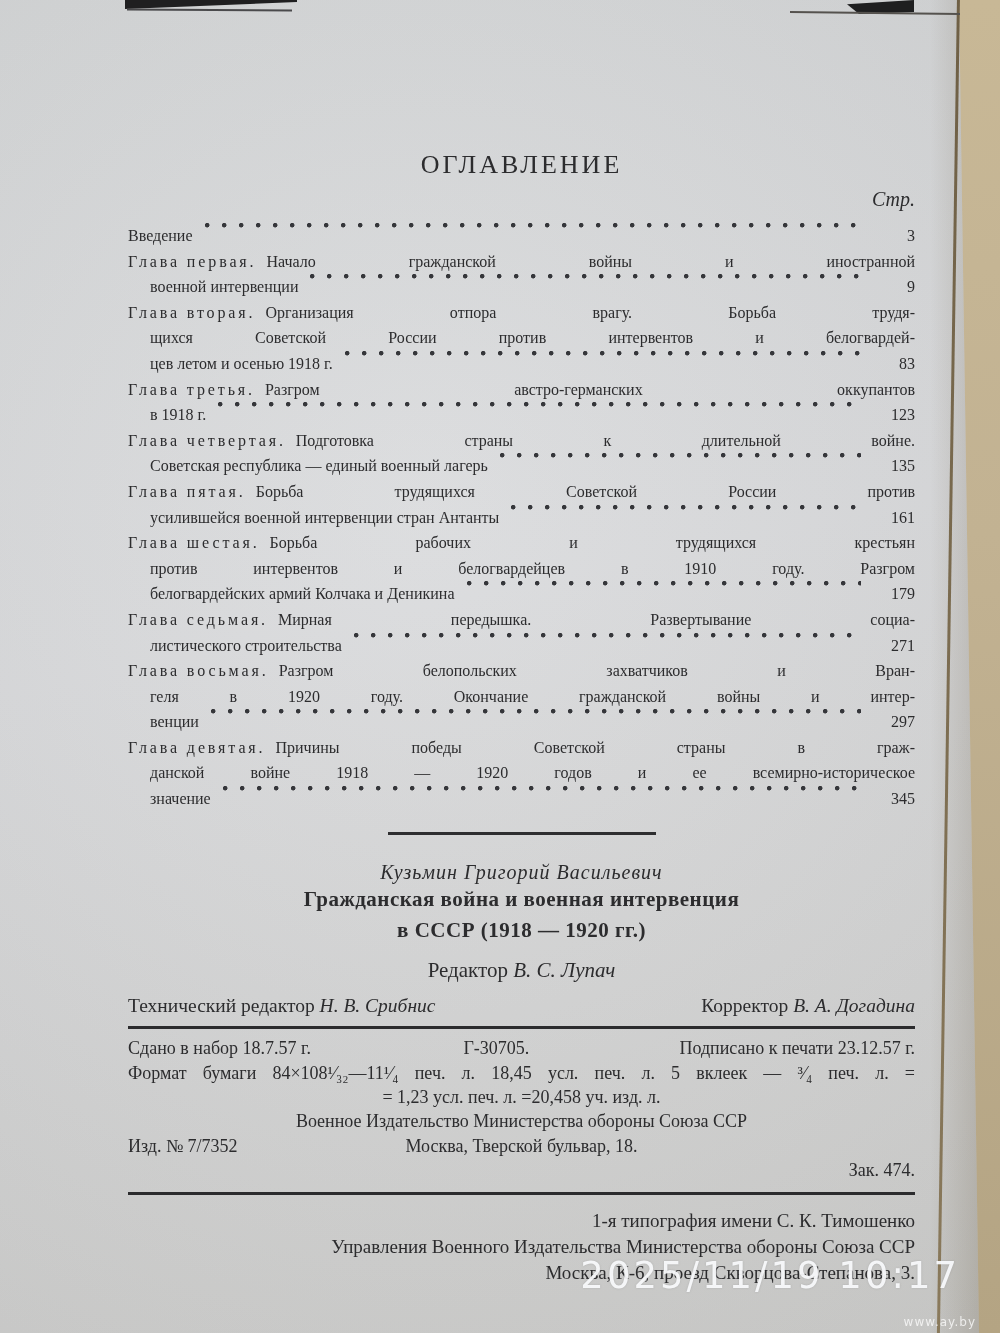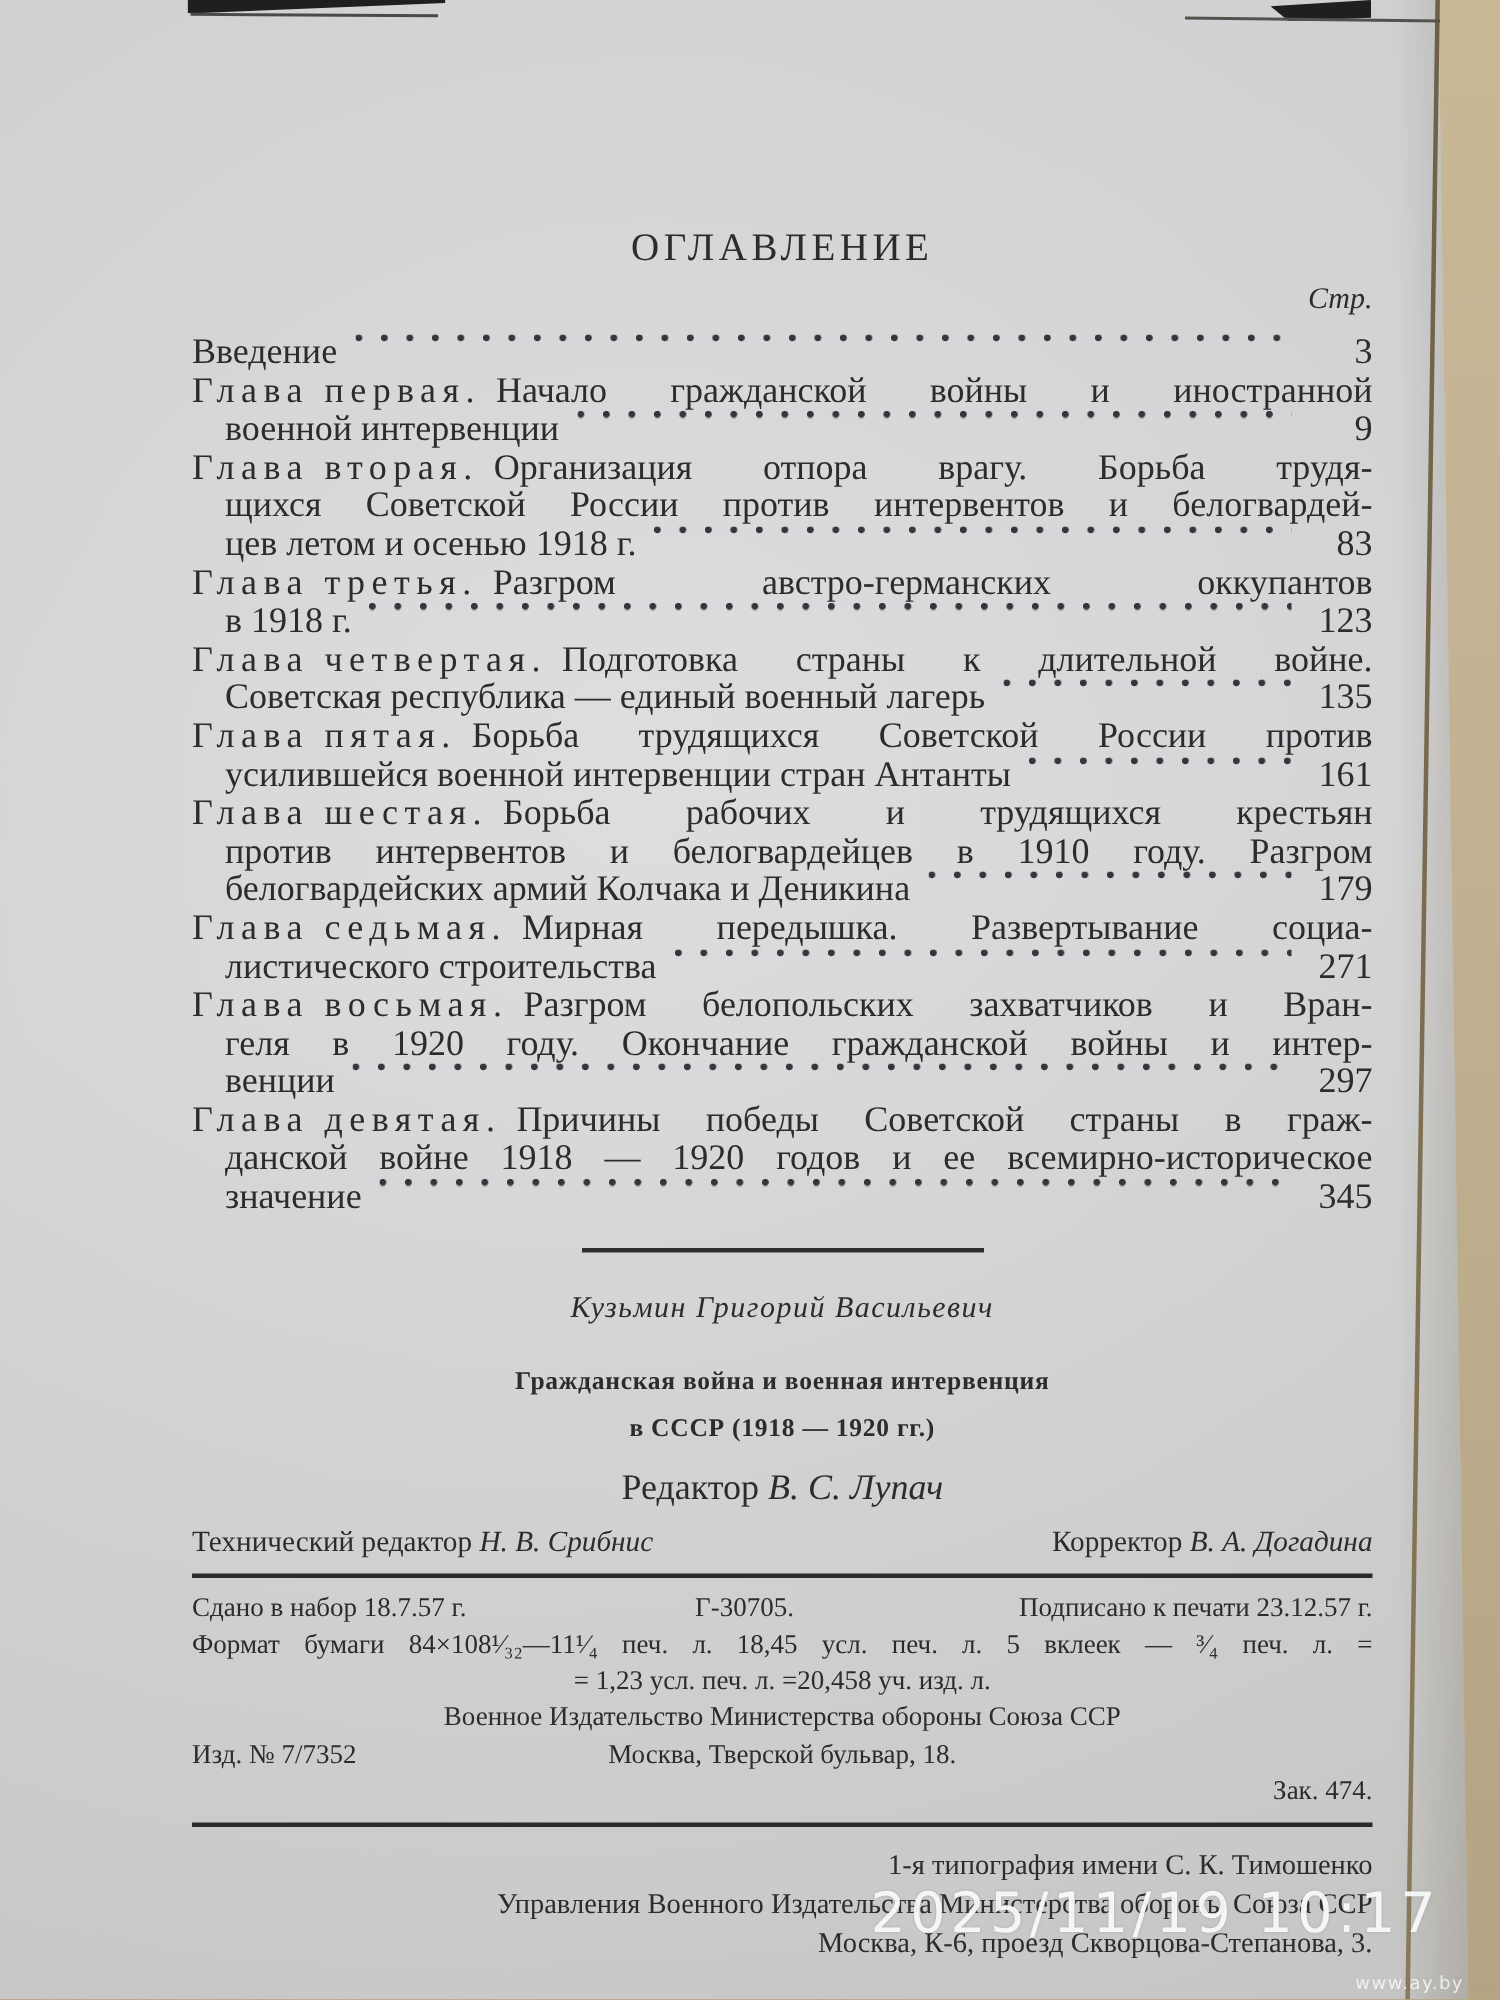"Введение" .toc-line { font-size: 24px -> 16px }
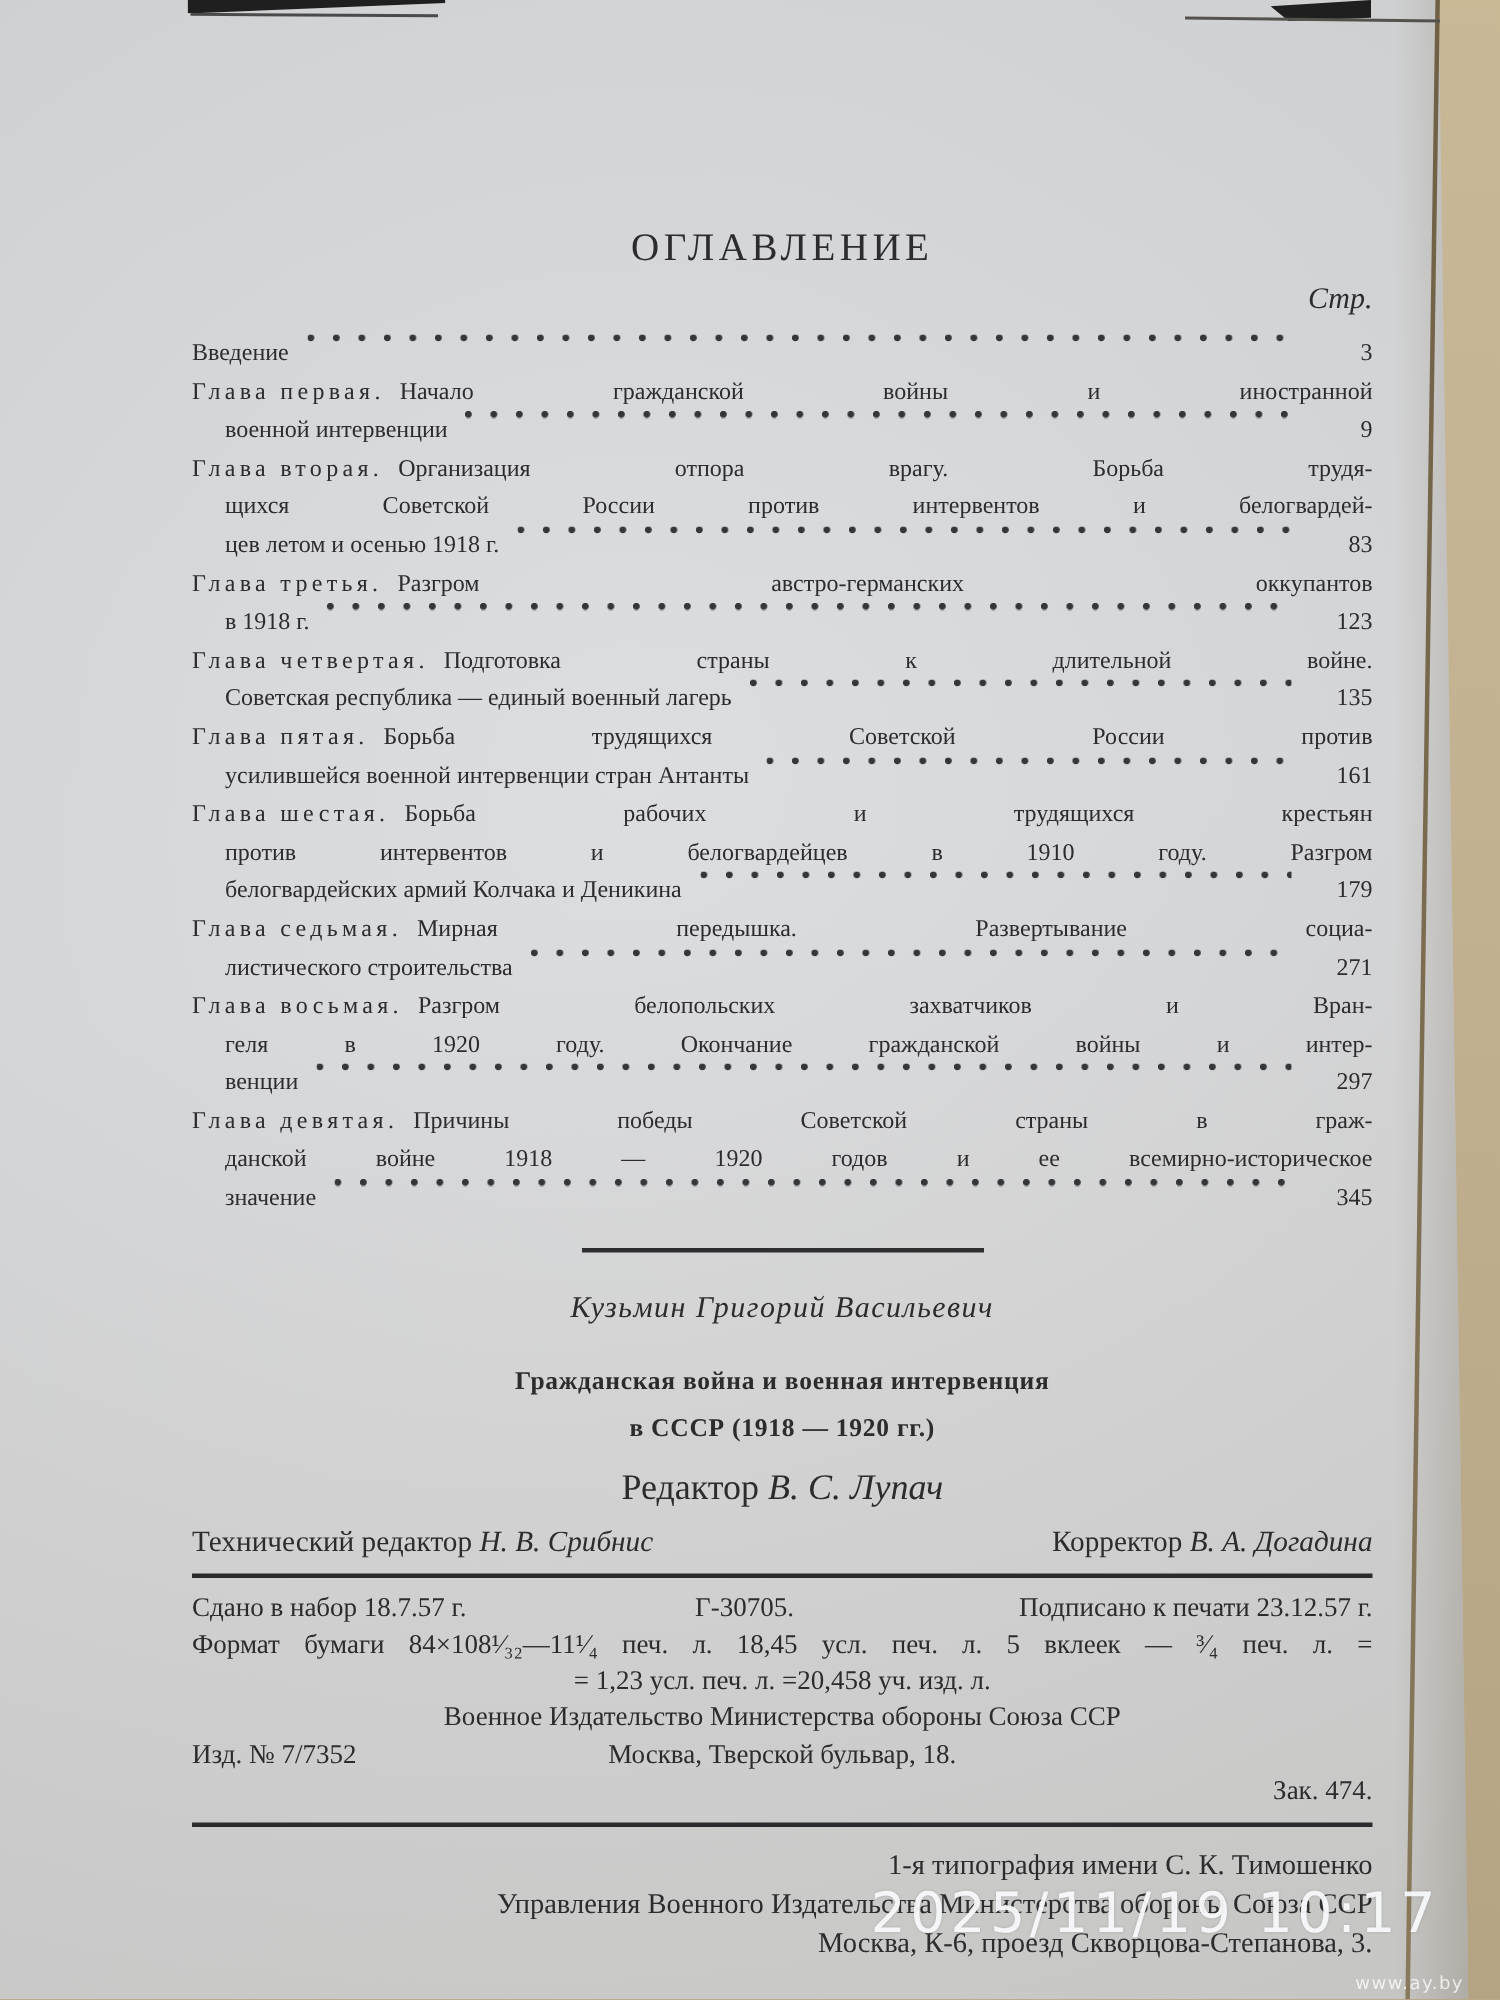"Гражданская война и военная интервенция" .btitle { font-size: 17px -> 21px; margin-top: 21px -> 0 }
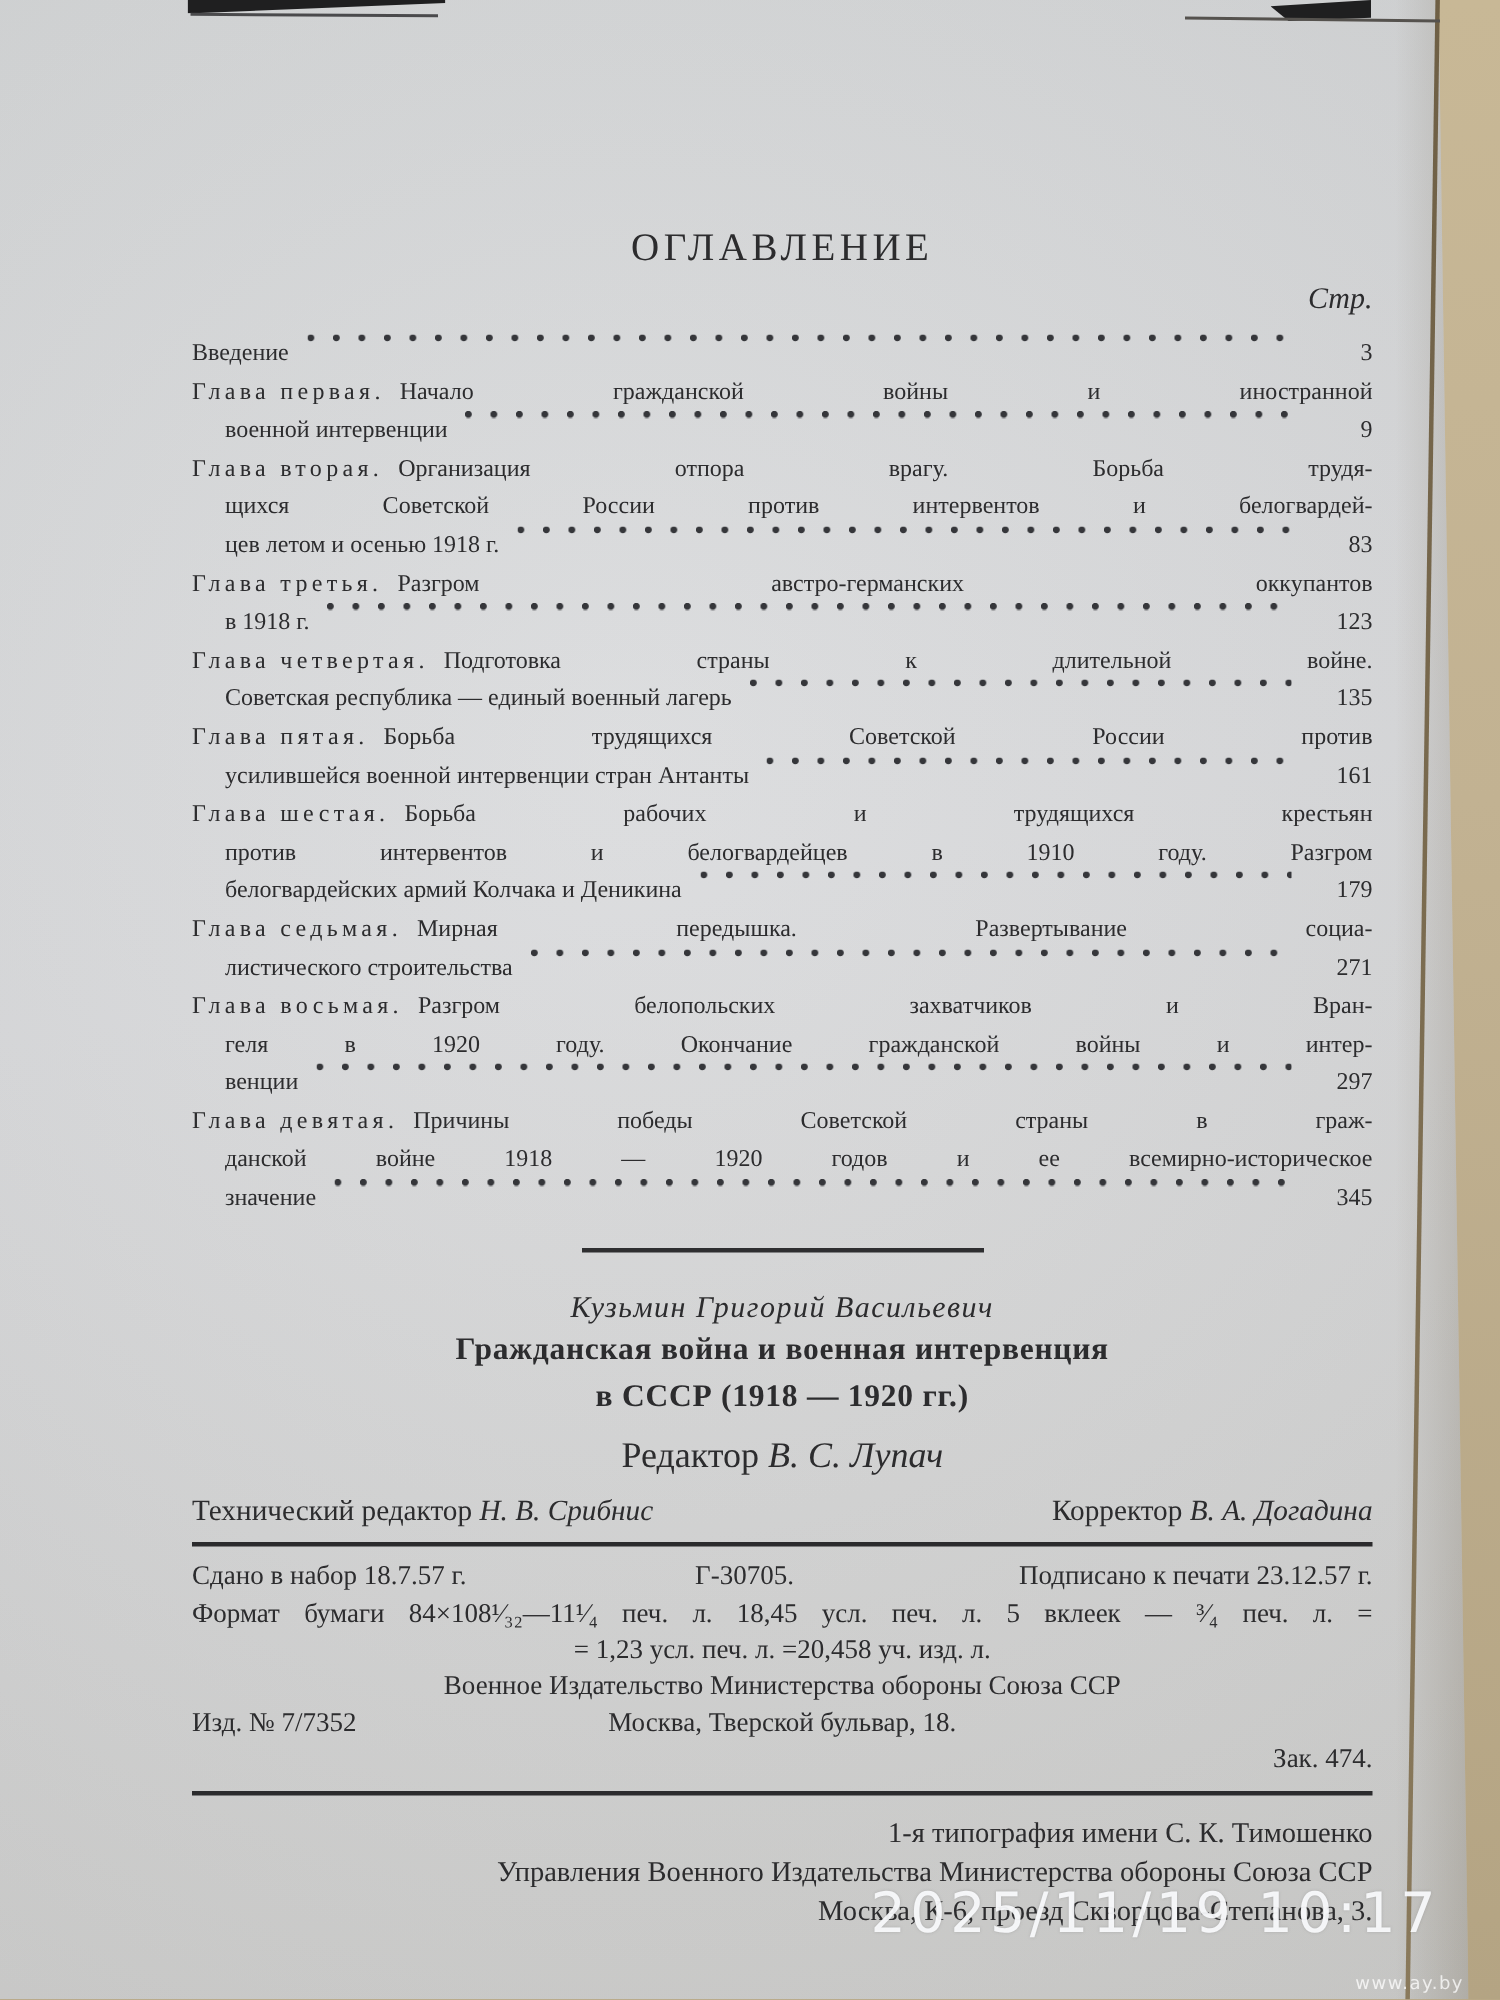"Редактор В. С. Лупач" .ed-line { font-size: 24px -> 21px }
